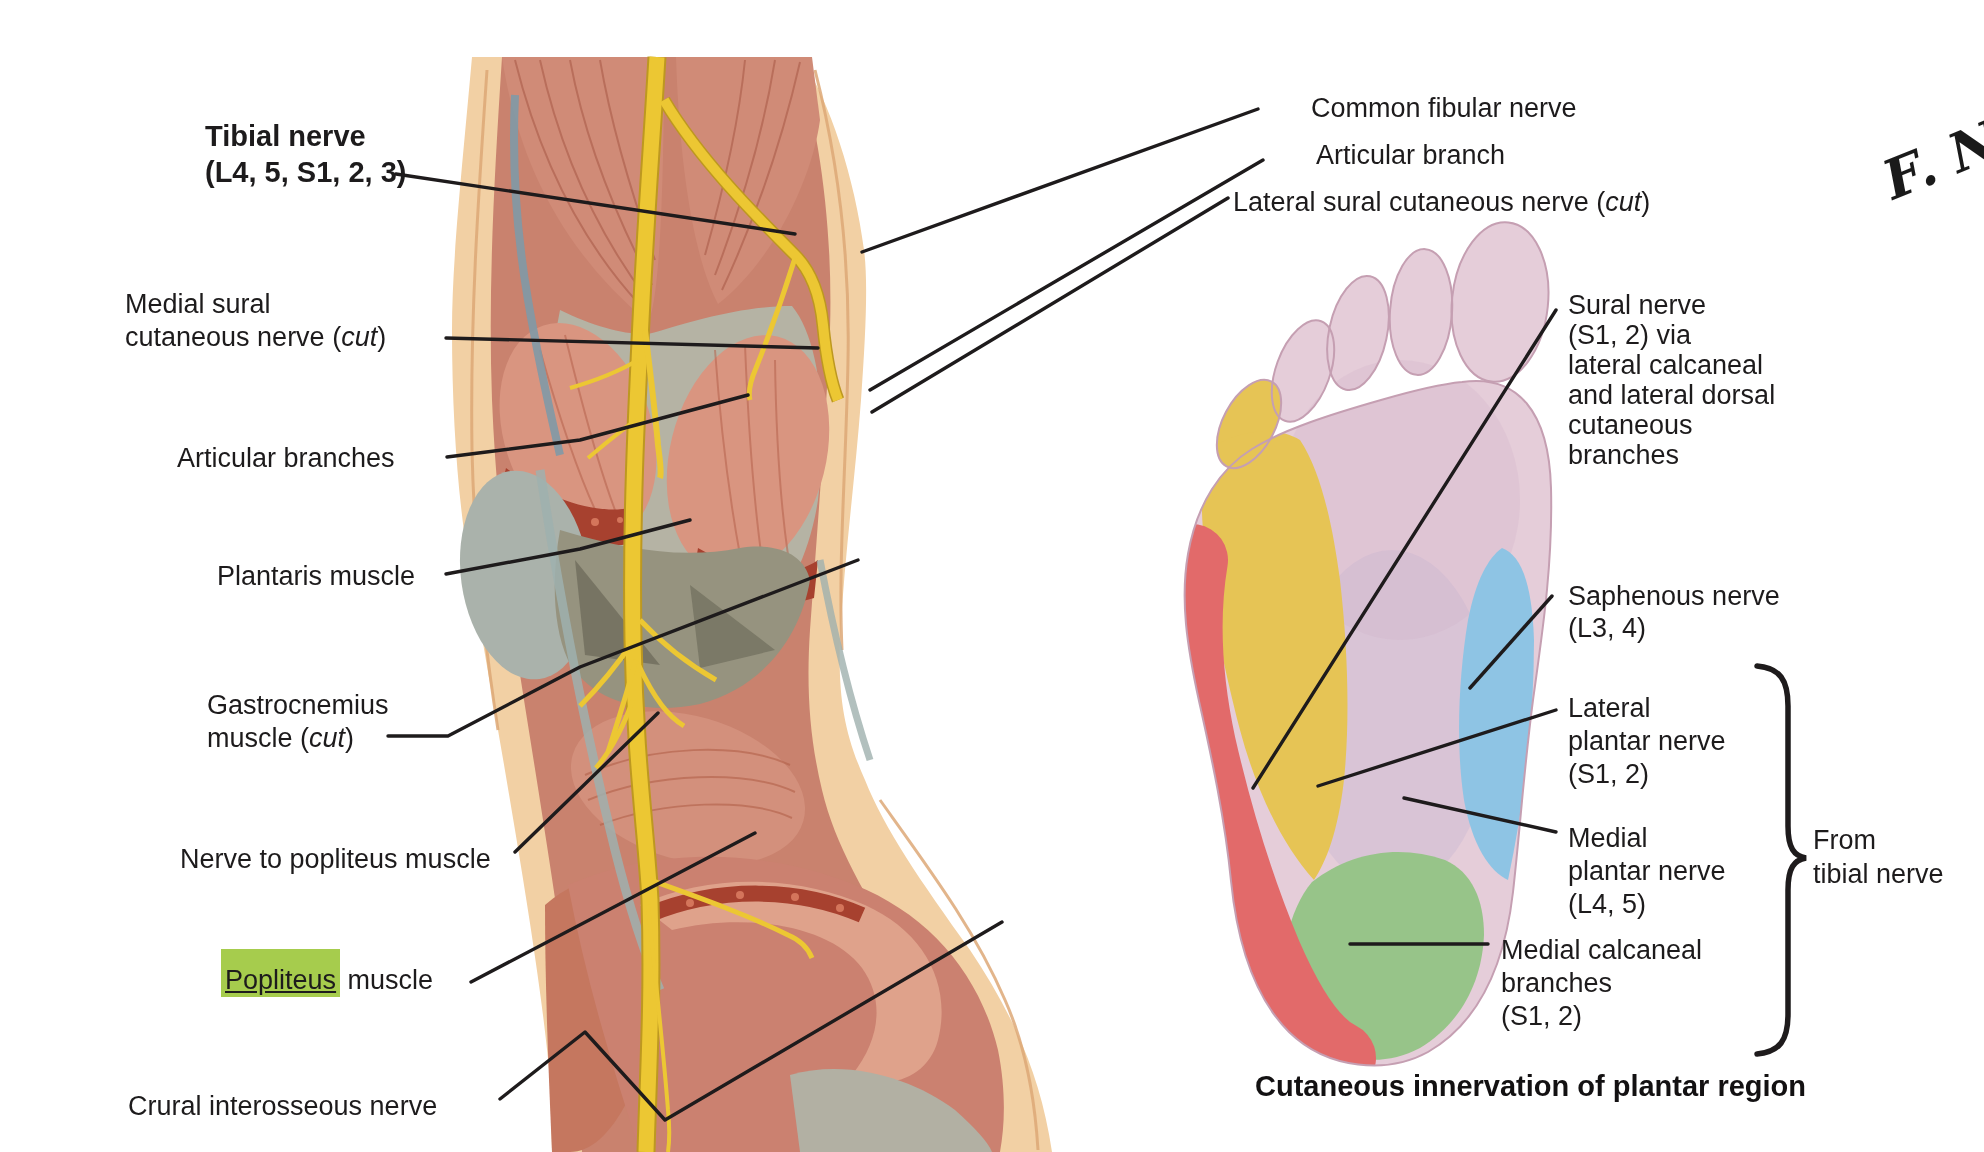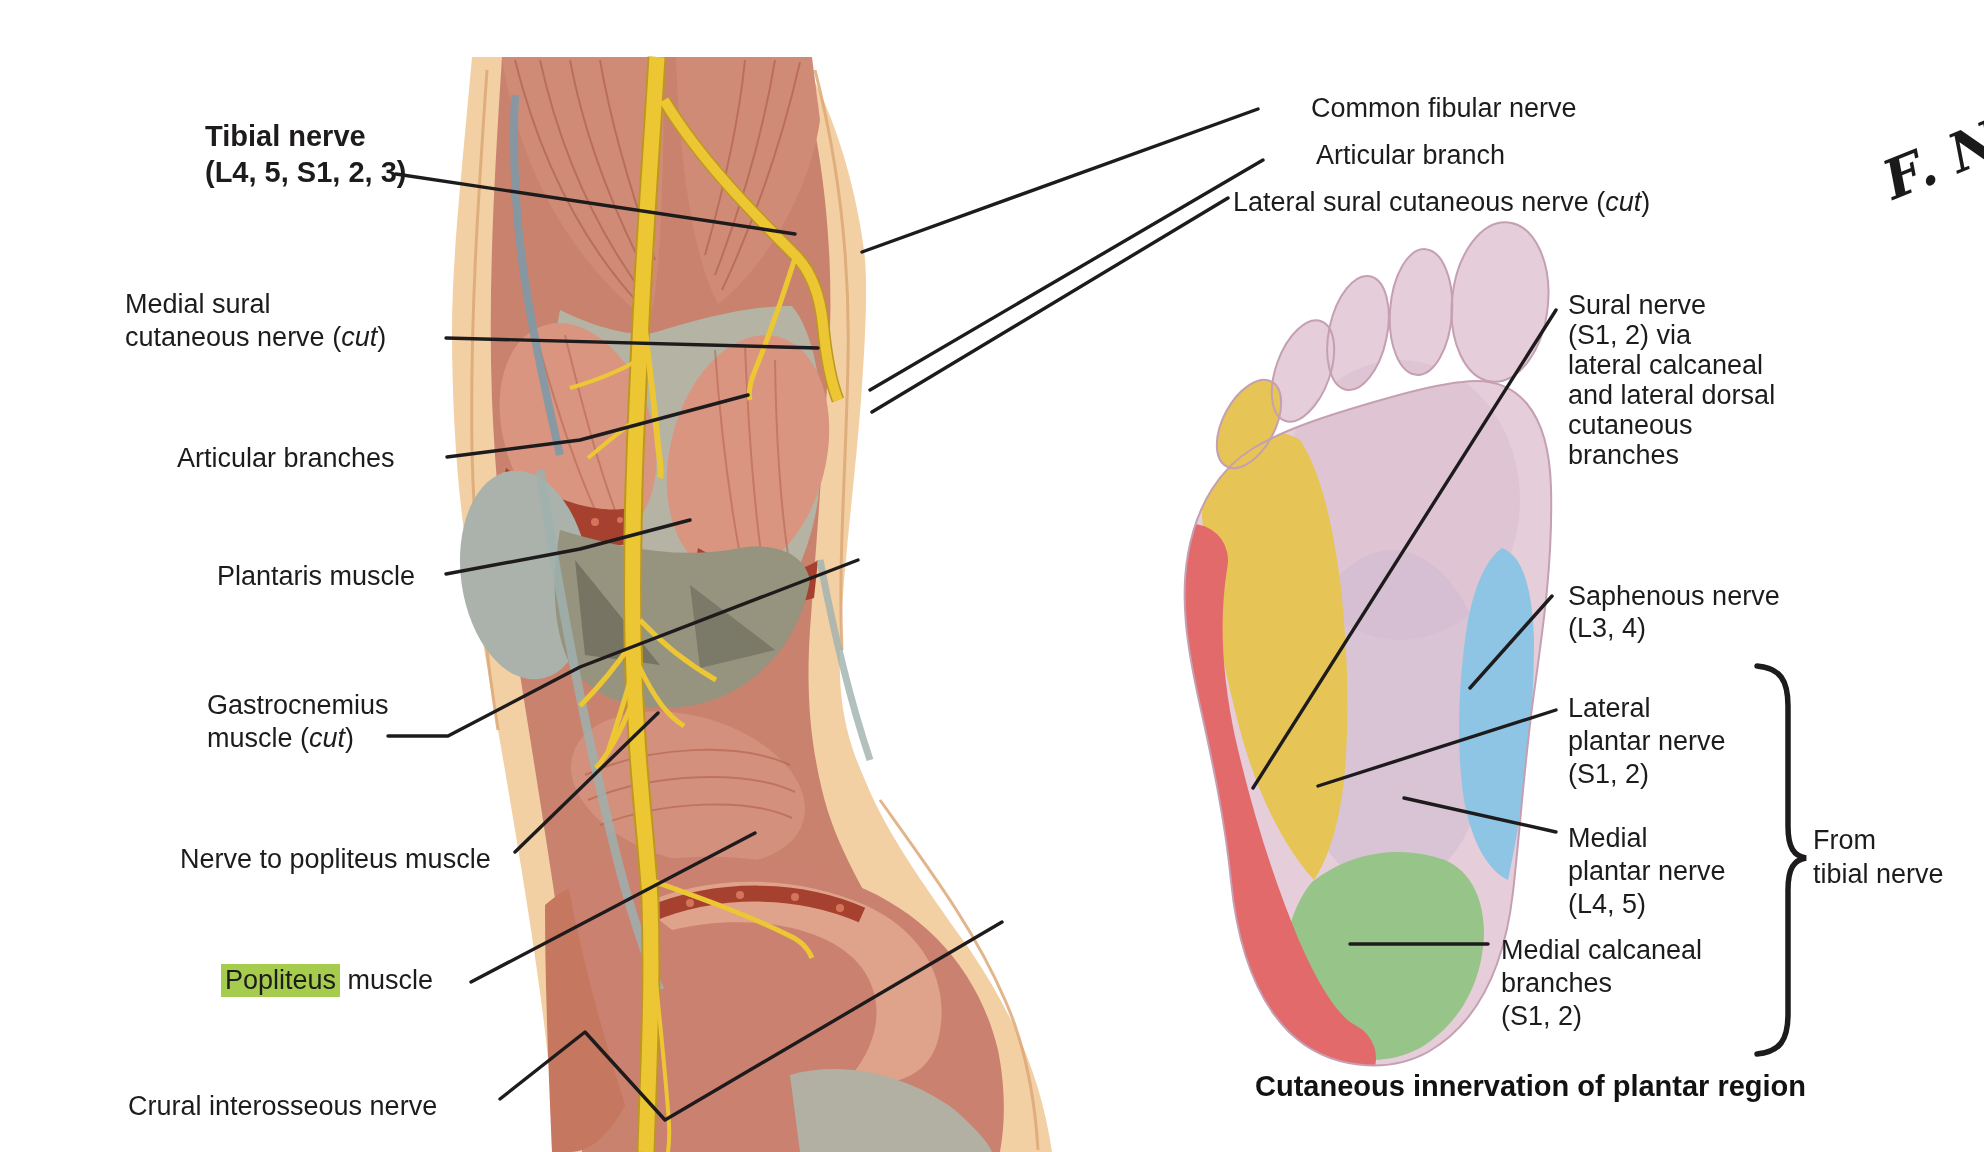"Popliteus" .hl { padding: 1px 4px 2px 4px -> 16px 4px 2px 4px; text-decoration: none -> underline }
